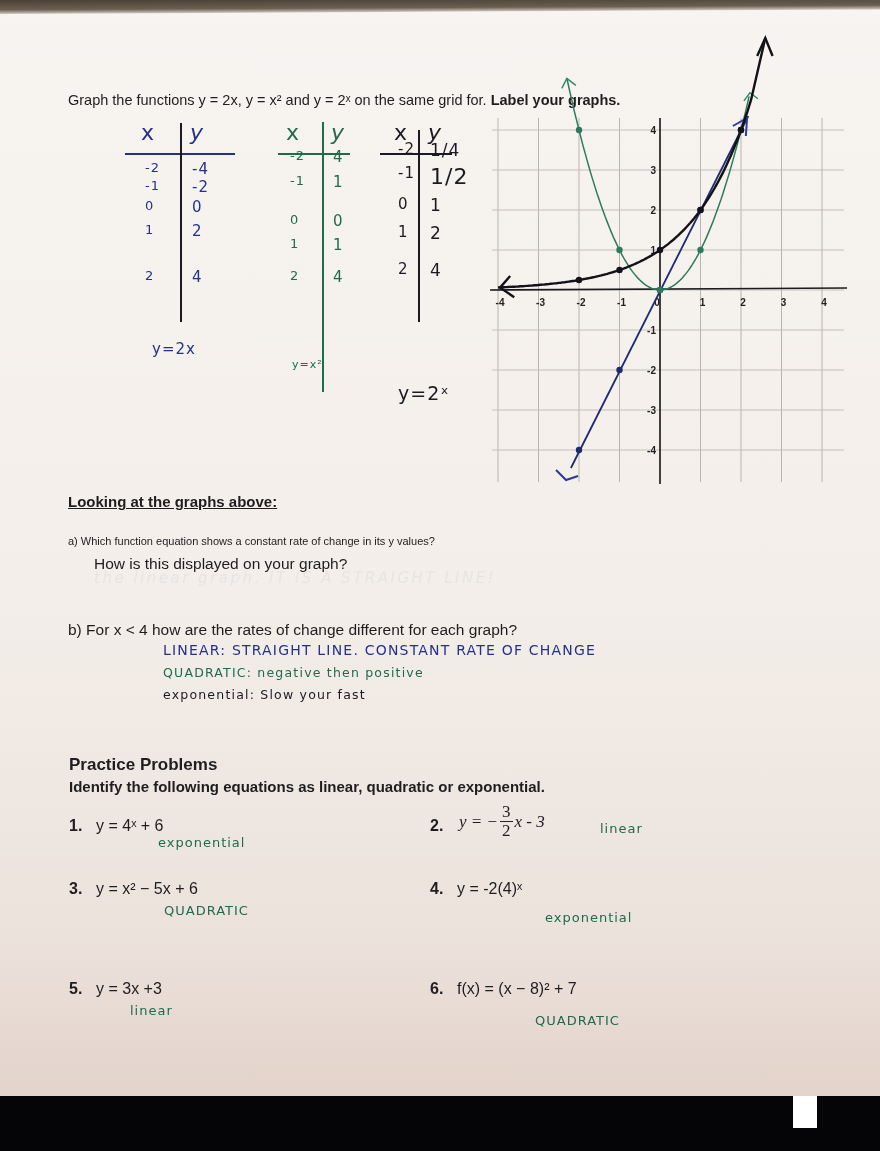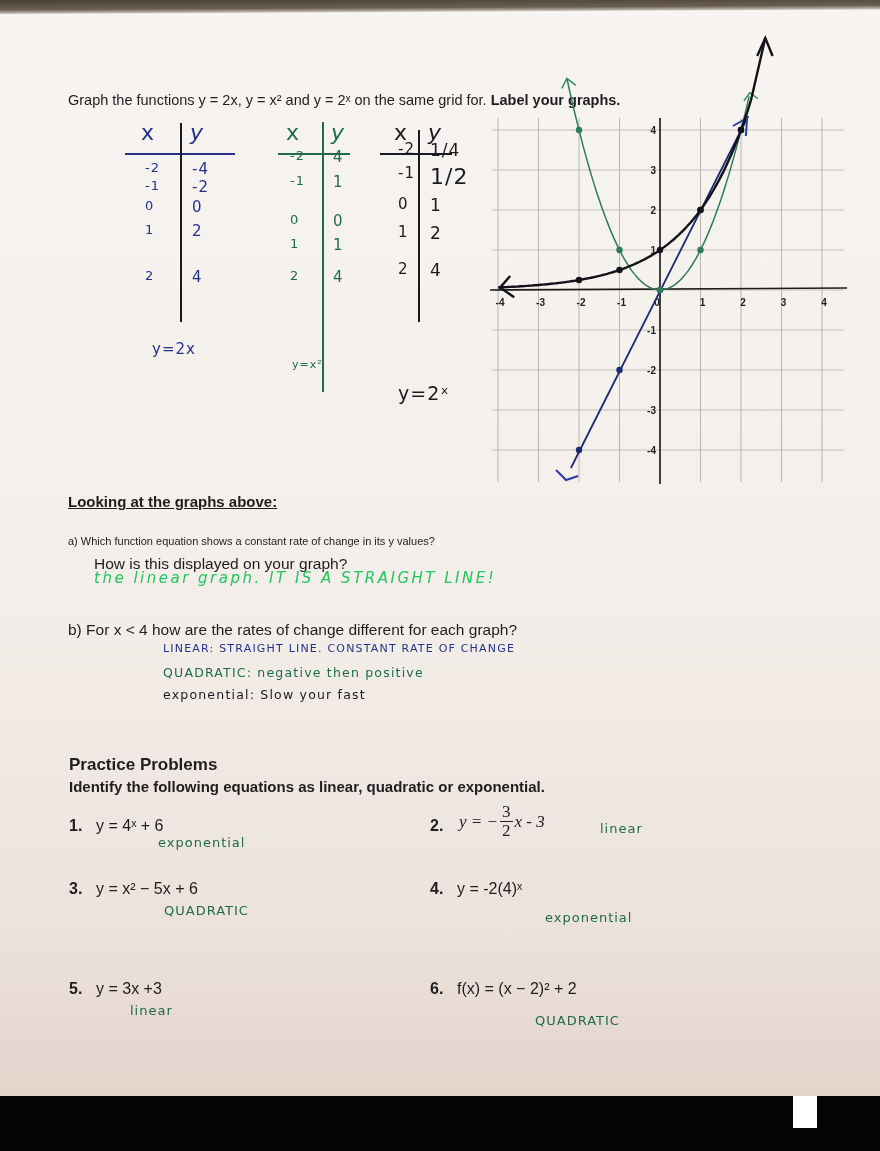"the linear graph. IT IS" .dark { color: #22c55e -> #e5e5e5 }
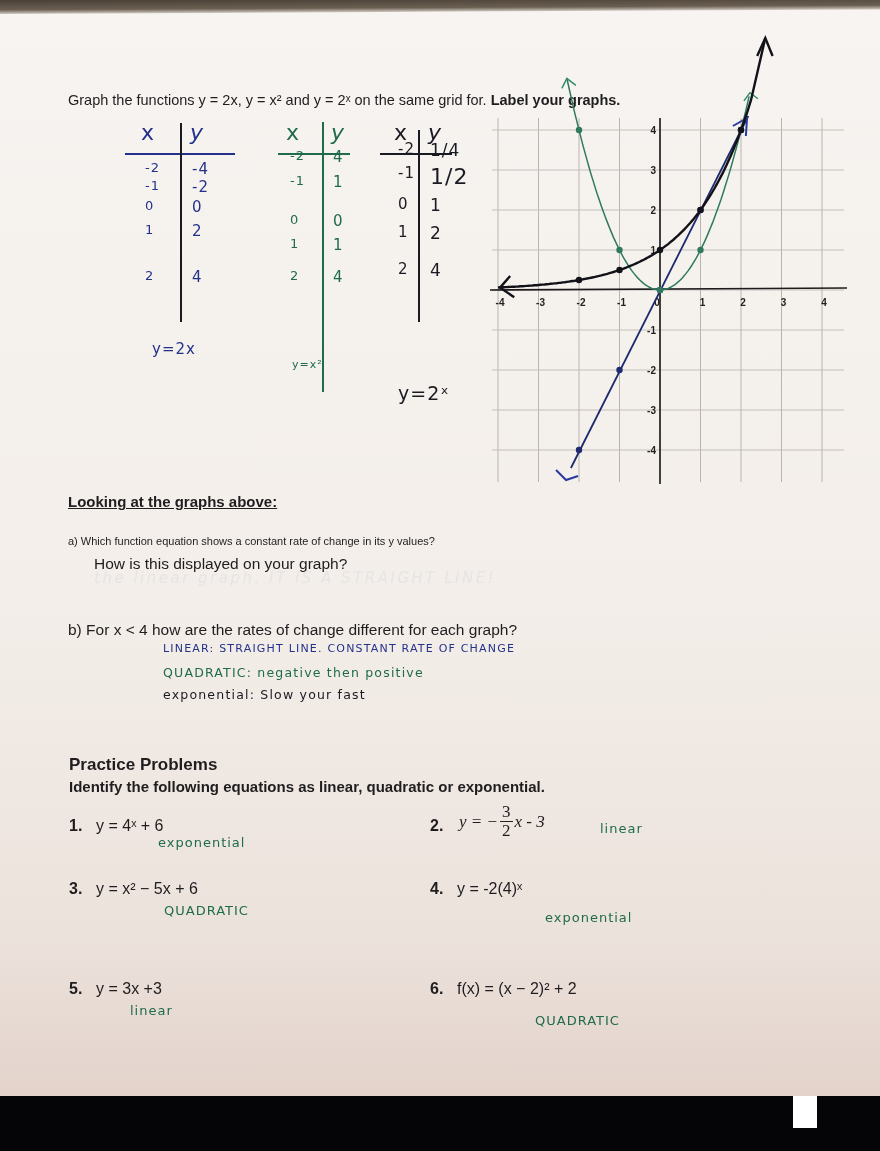"LINEAR: STRAIGHT LINE. CONSTANT RATE" div.abs { font-size: 11px -> 14px }
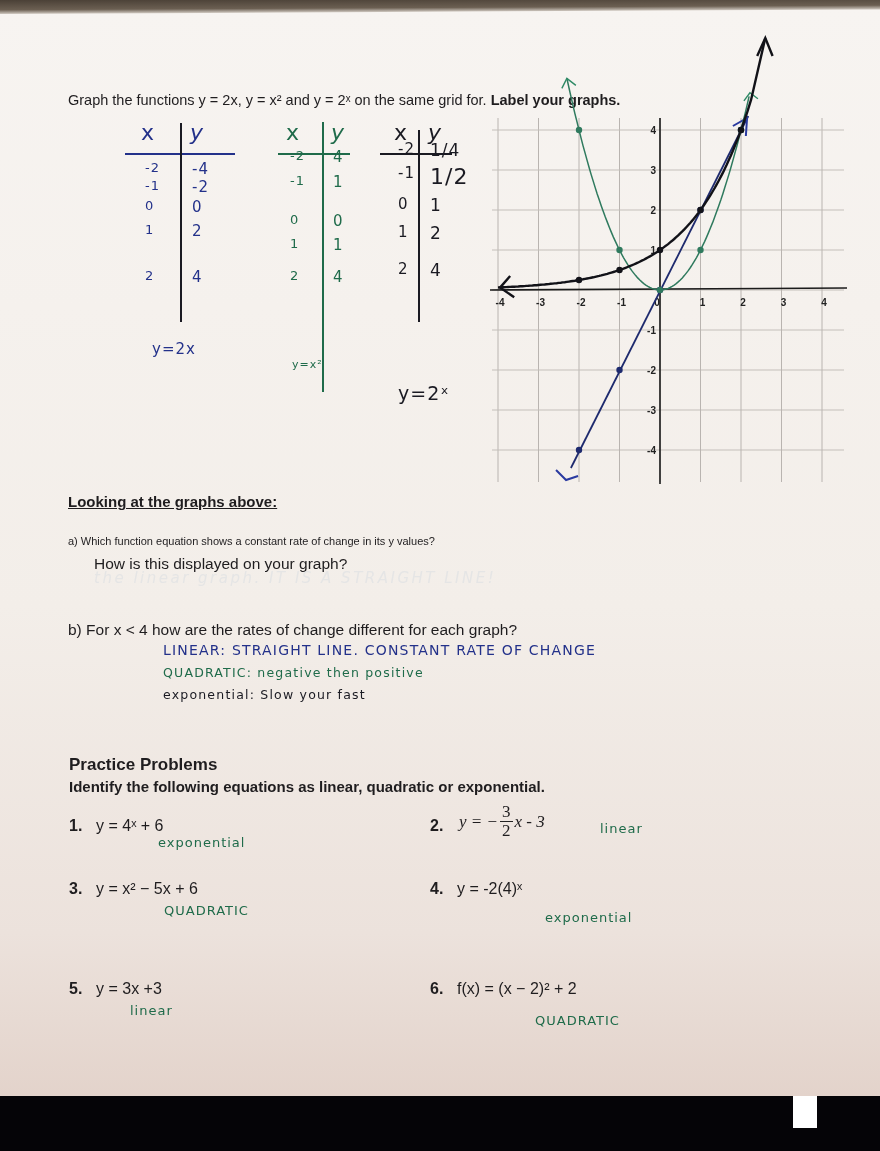"f(x) = (x − 2)²" div.abs { text: 2)² + 2 -> 8)² + 7 }
